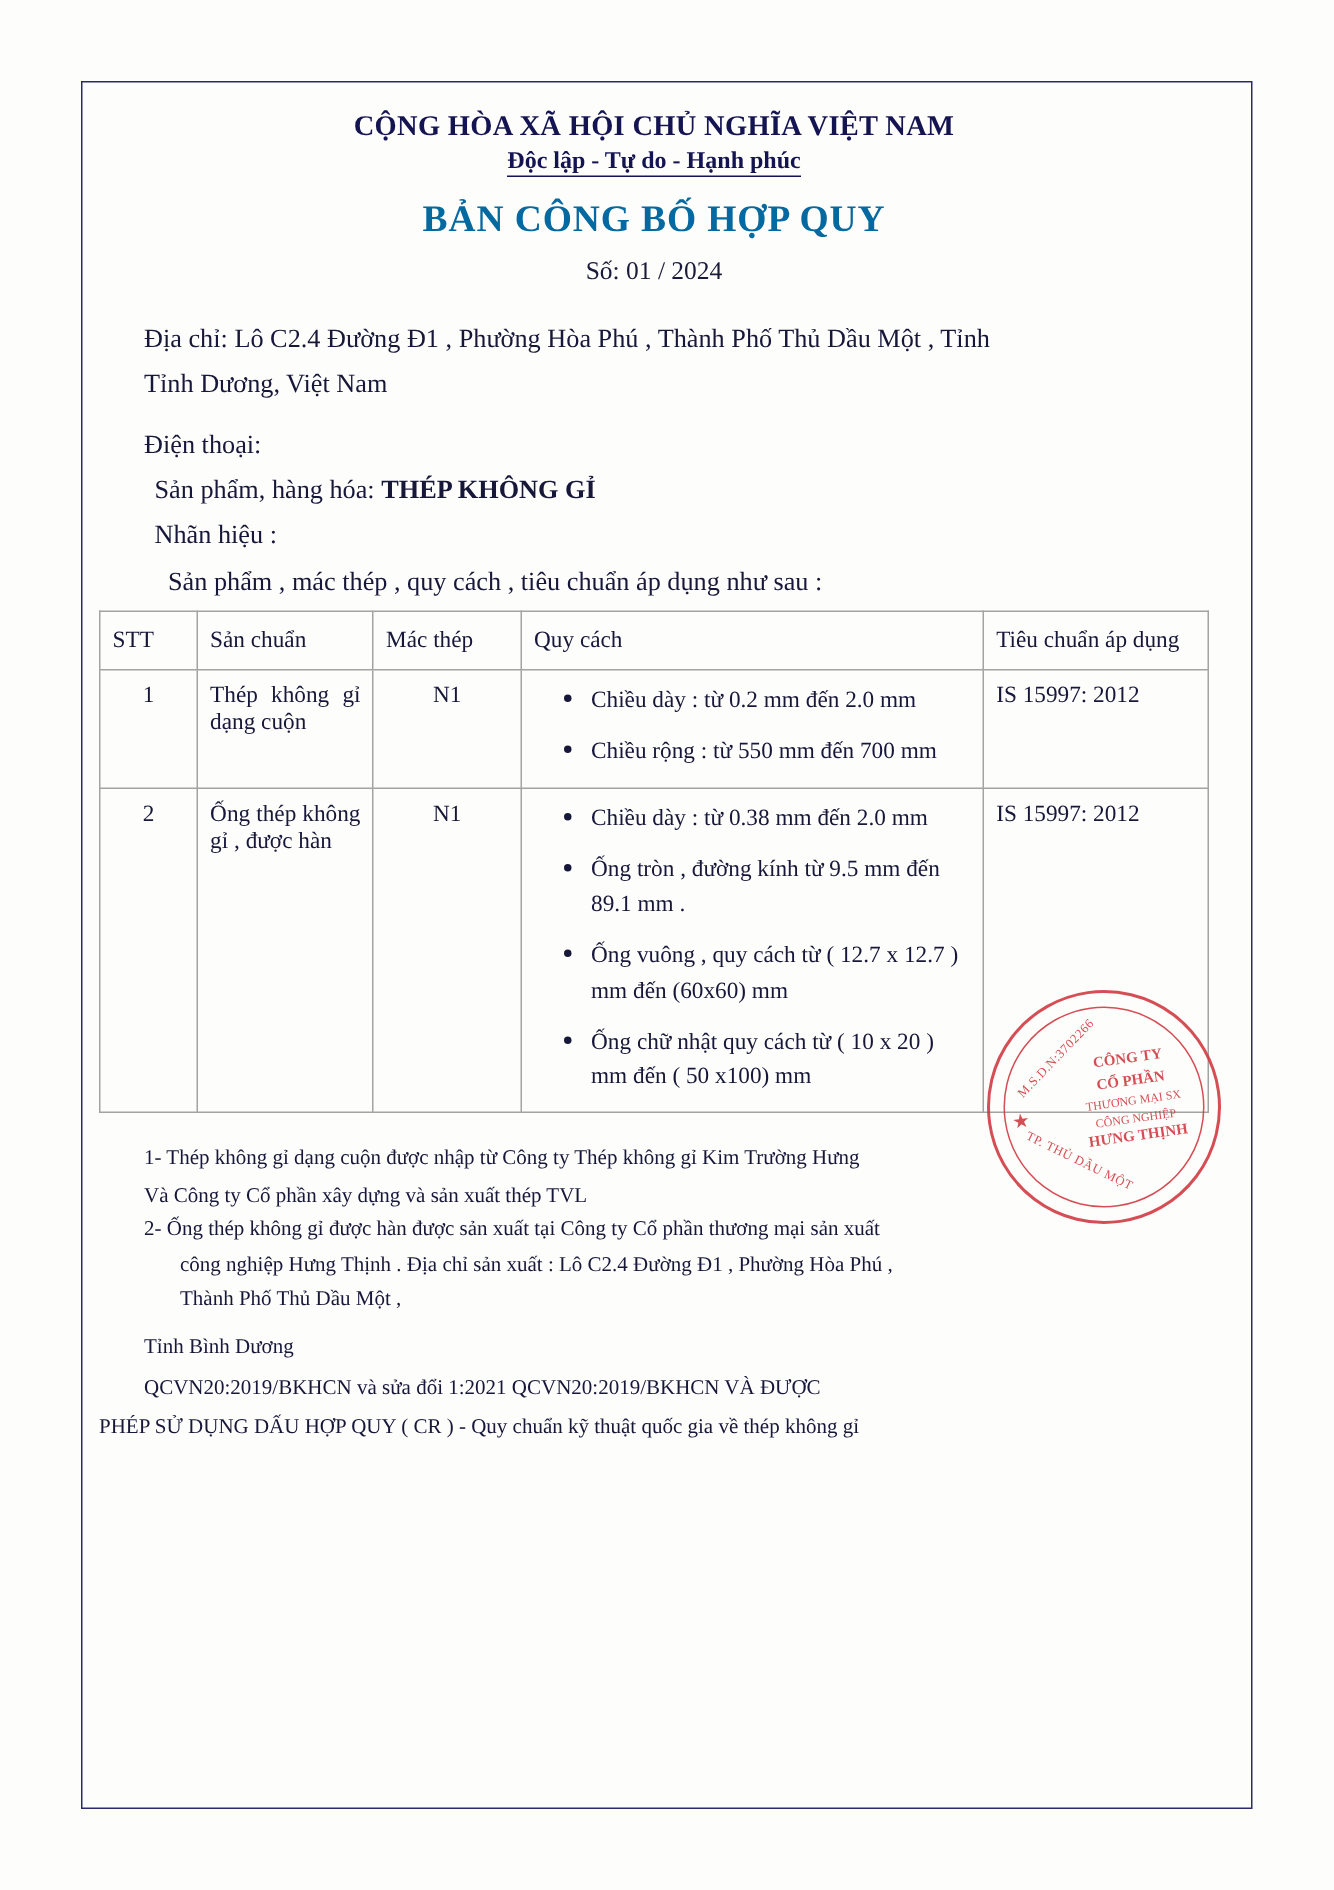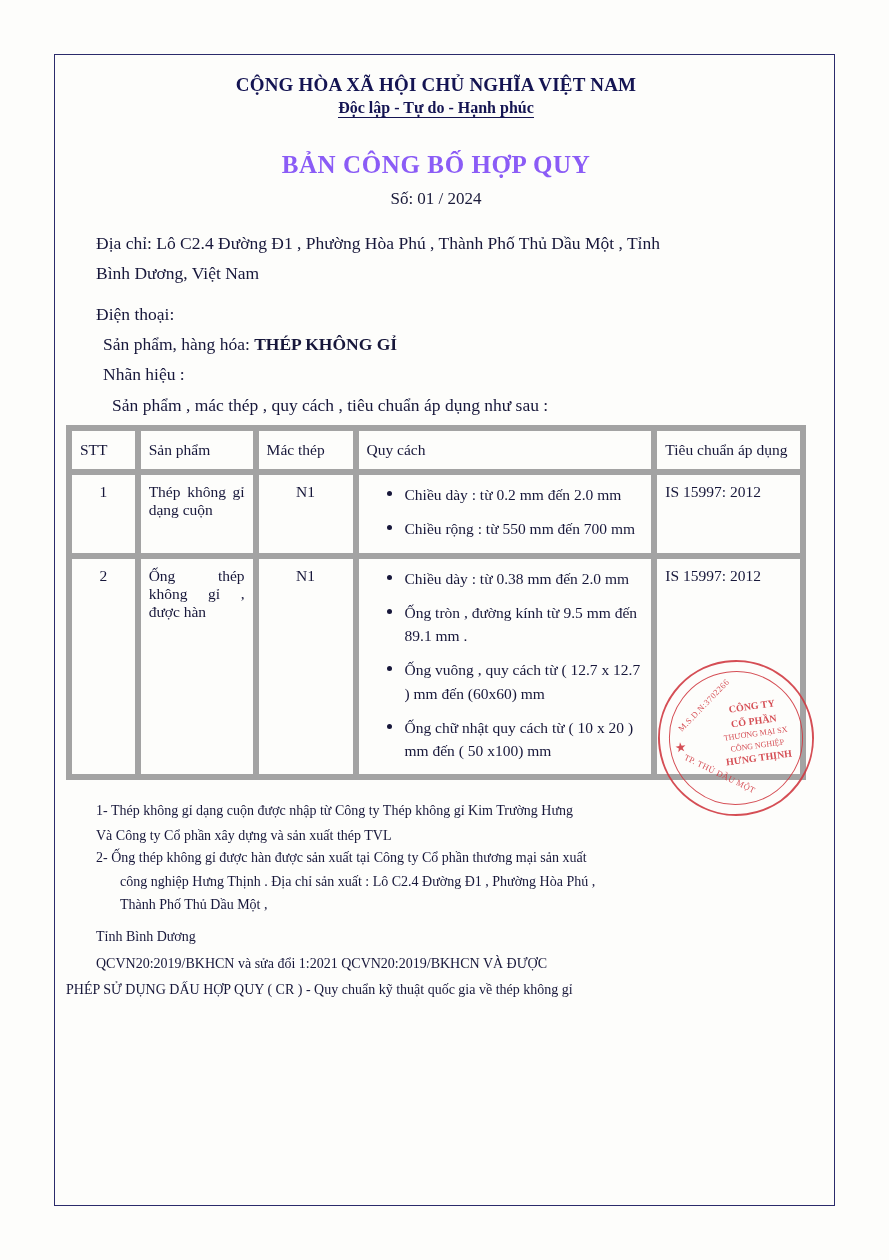"BẢN CÔNG BỐ HỢP QUY" .doc-title { color: #8b5cf6 -> #0369a1; margin-top: 34px -> 16px }
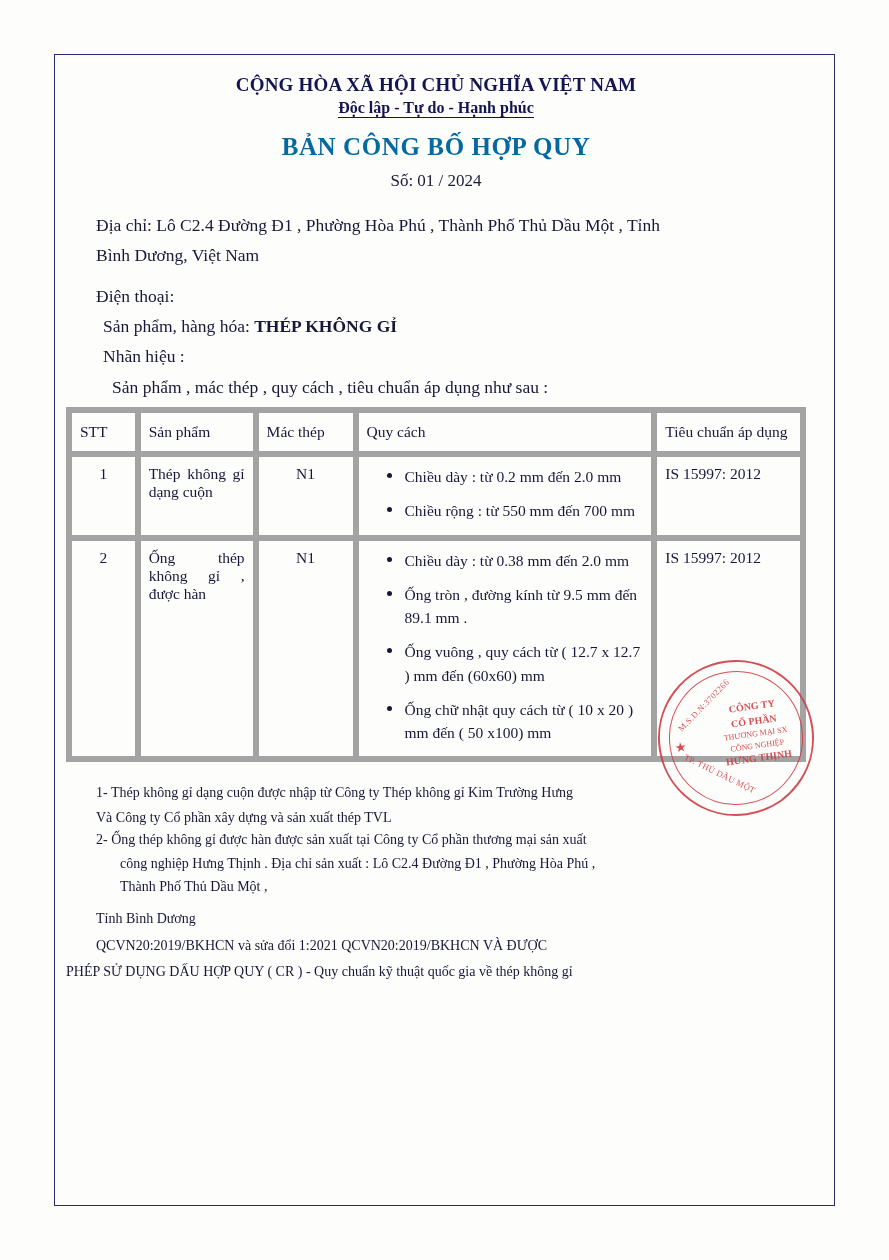"Bình Dương, Việt Nam" div.row { text: Bình -> Tỉnh }
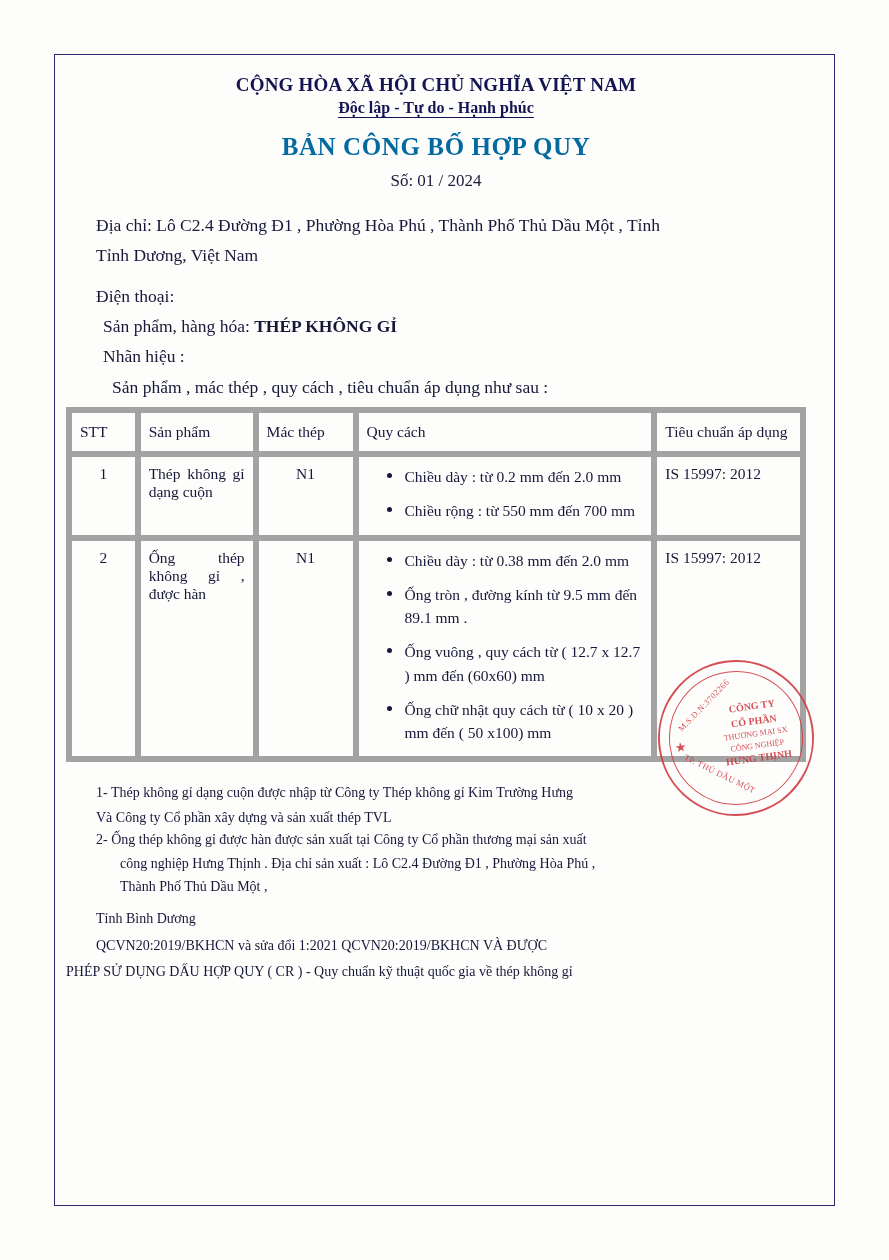"STT" table.spec th, table.spec td { border: 6px solid #a3a3a3 -> 1px solid #a3a3a3 }
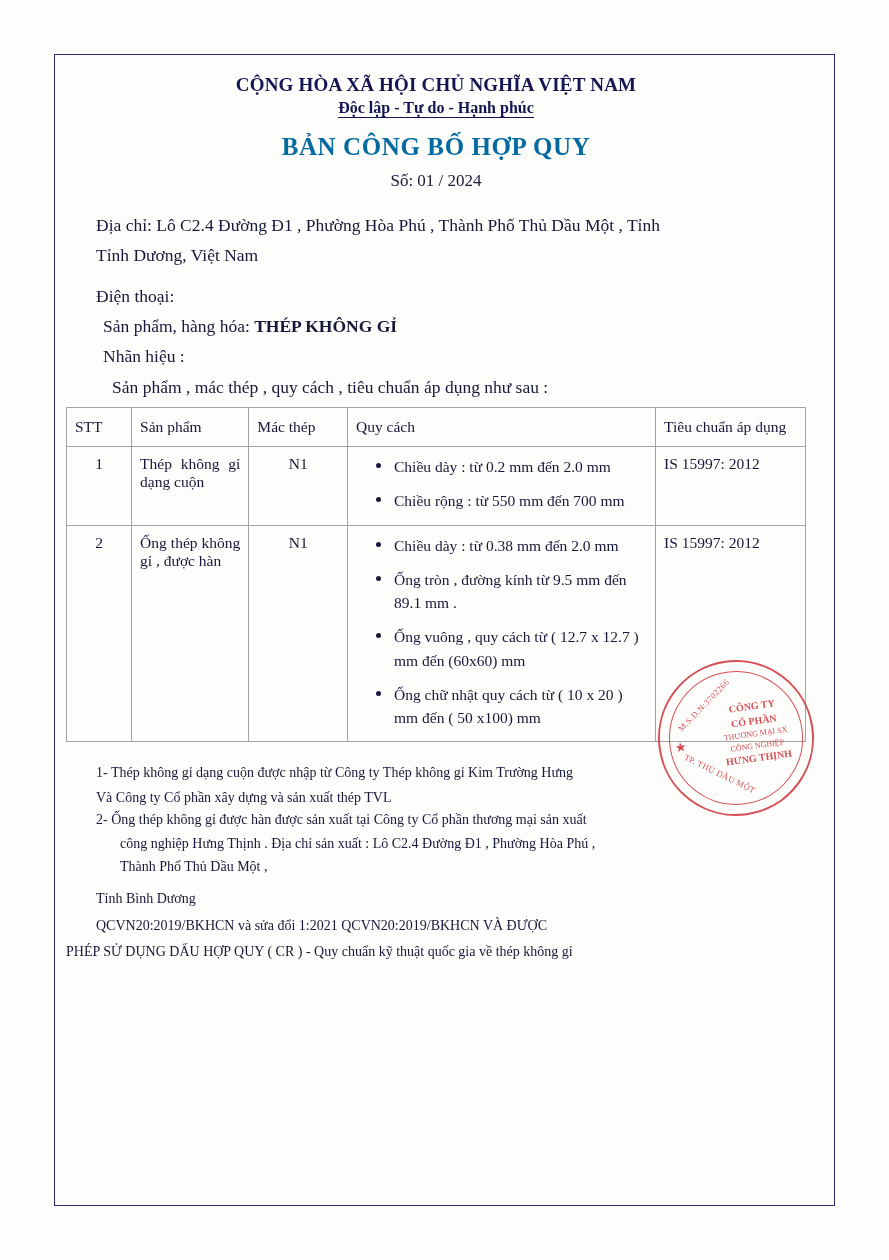"Sản phẩm" th.col-prod { text: phẩm -> chuẩn }
